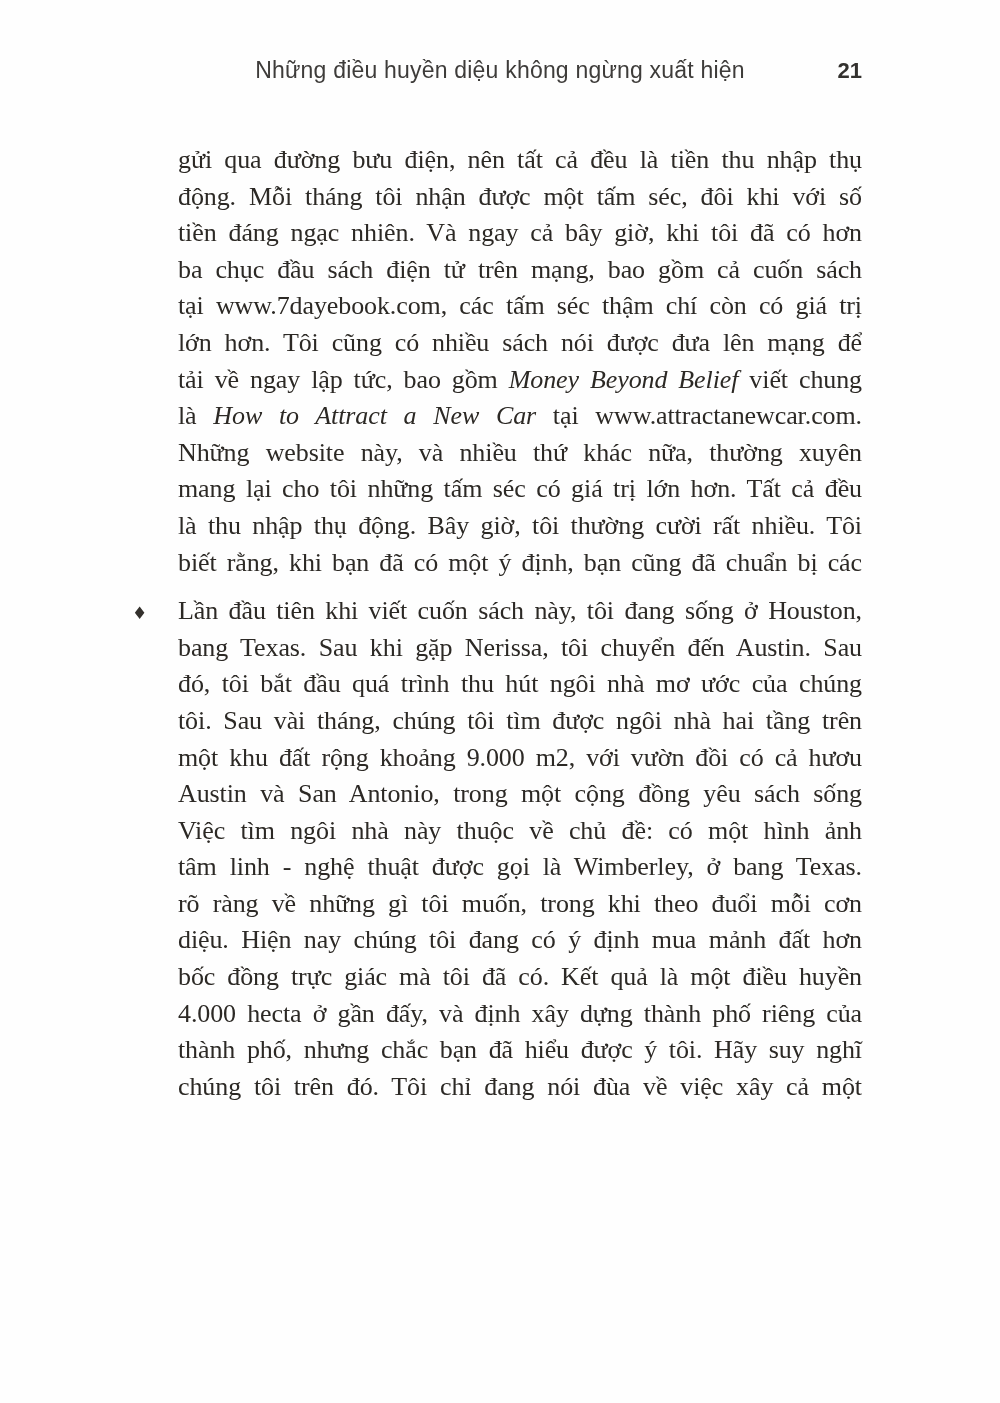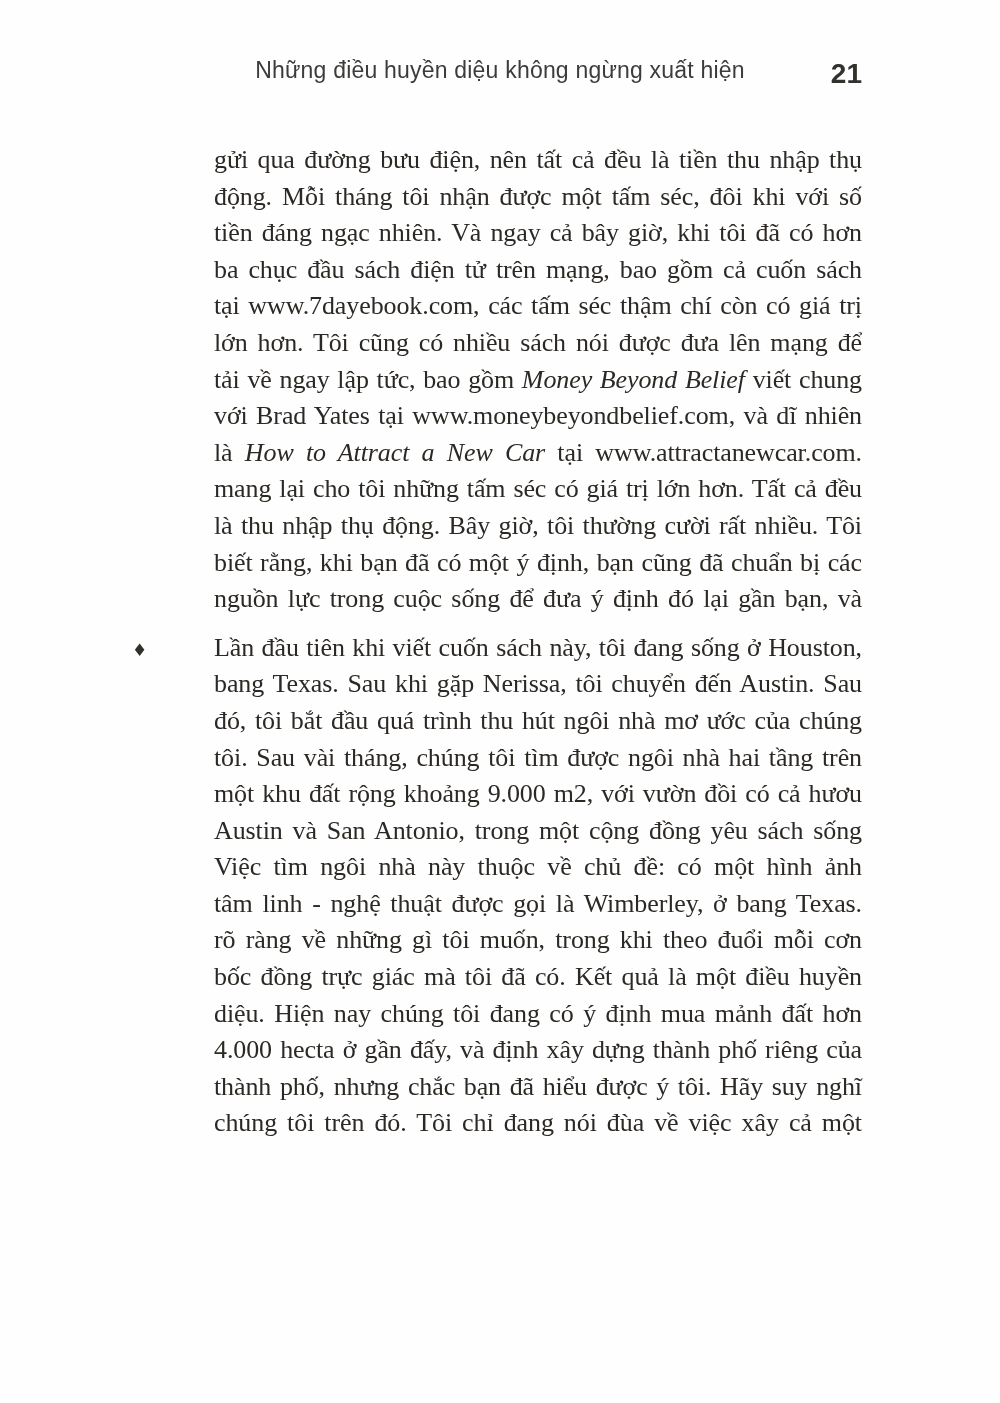"21" .page-number { font-size: 28px -> 22px }
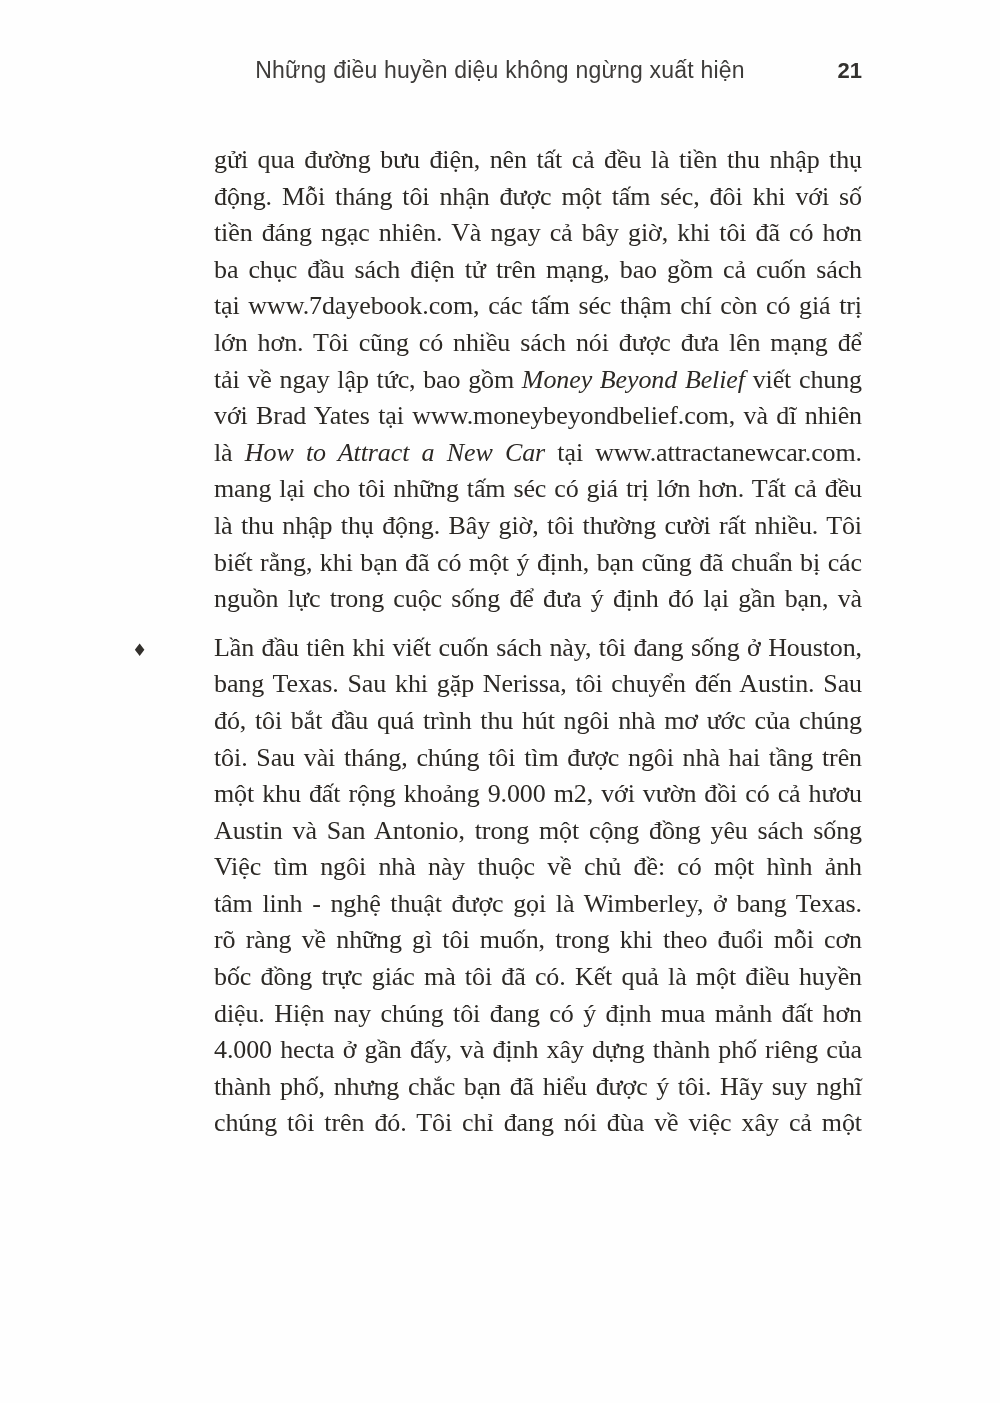"gửi qua đường bưu điện," .line { margin-left: 36px -> none }
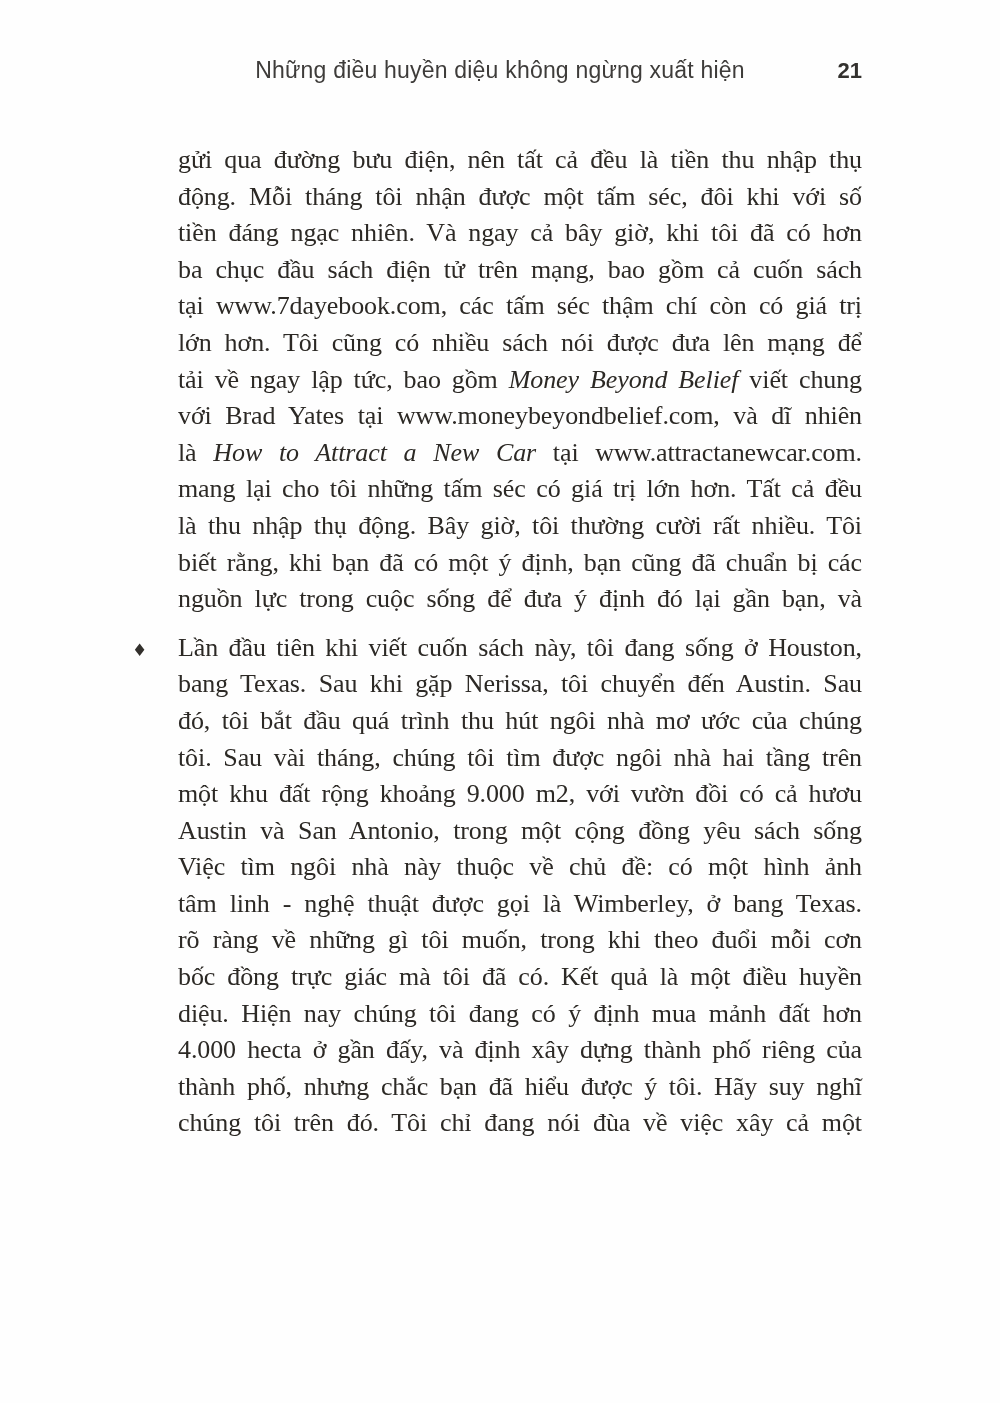"với Brad Yates tại" div.line { html: <div><span>với Brad Yates tại www.moneybeyondbelief.com, và dĩ nhiên</span></div> -> none }
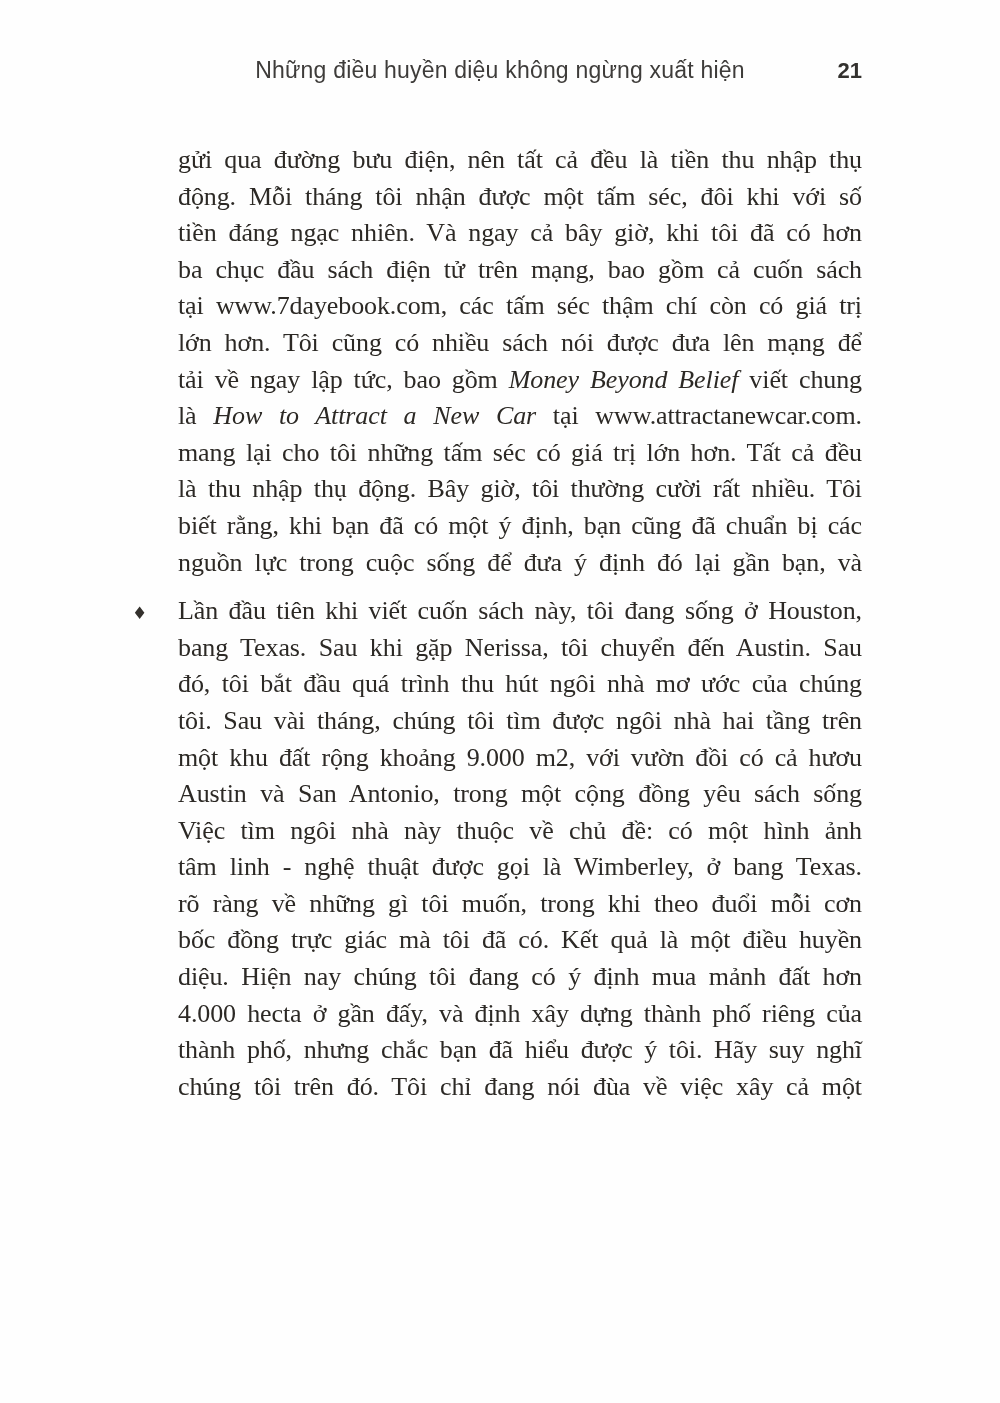"Những website này, và nhiều" div.line { html: none -> <div><span>Những website này, và nhiều thứ khác nữa, thường xuyên</span></div> }
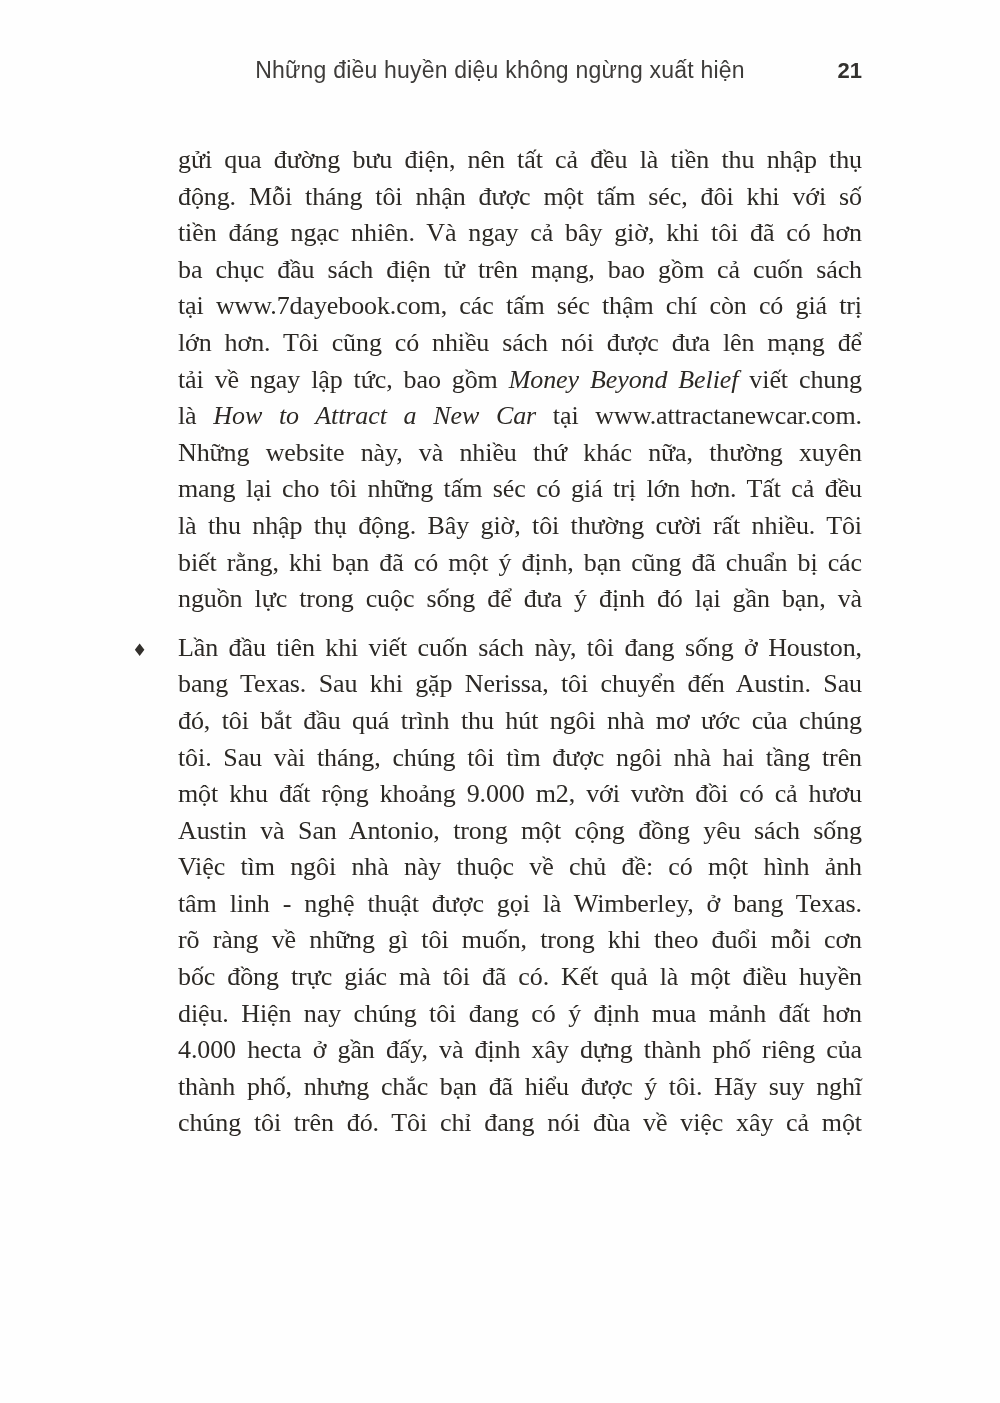"nguồn lực trong cuộc sống" div.line { html: <div><span>nguồn lực trong cuộc sống để đưa ý định đó lại gần bạn, và</span></div> -> none }
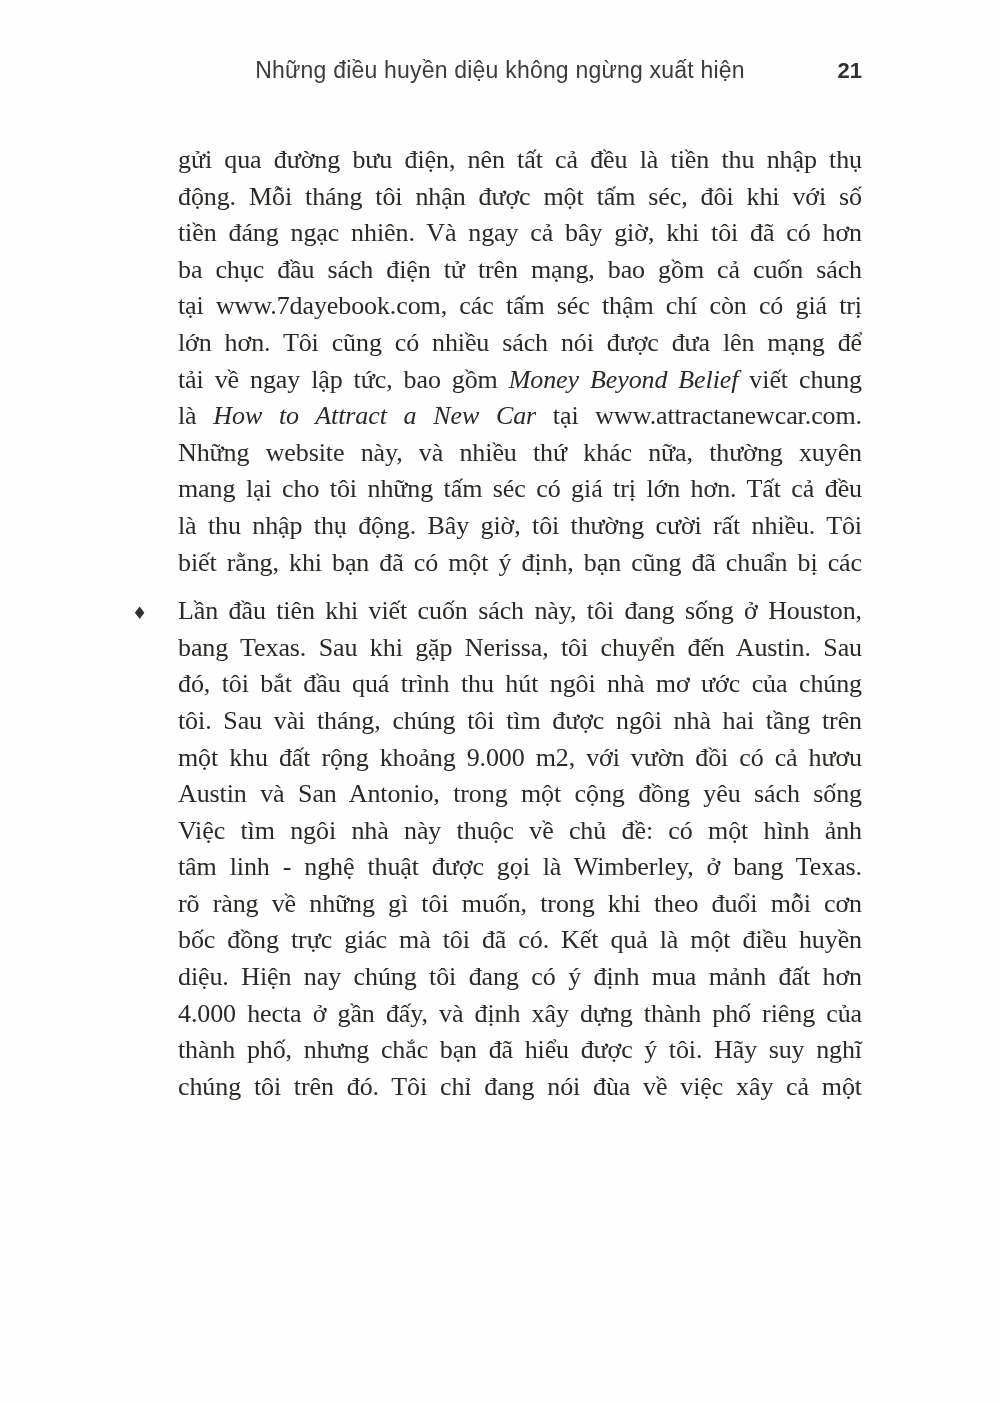"bốc đồng trực giác mà" div.line { order: before "diệu. Hiện nay chúng tôi" -> after "diệu. Hiện nay chúng tôi" }
